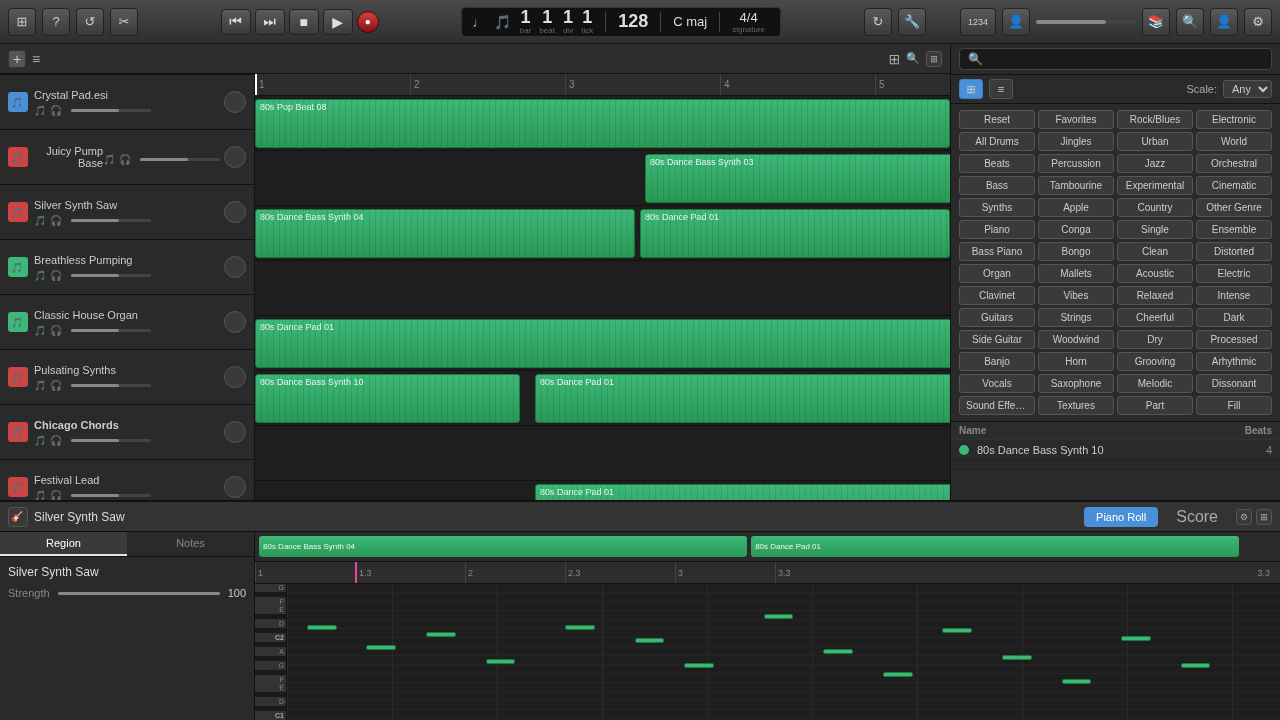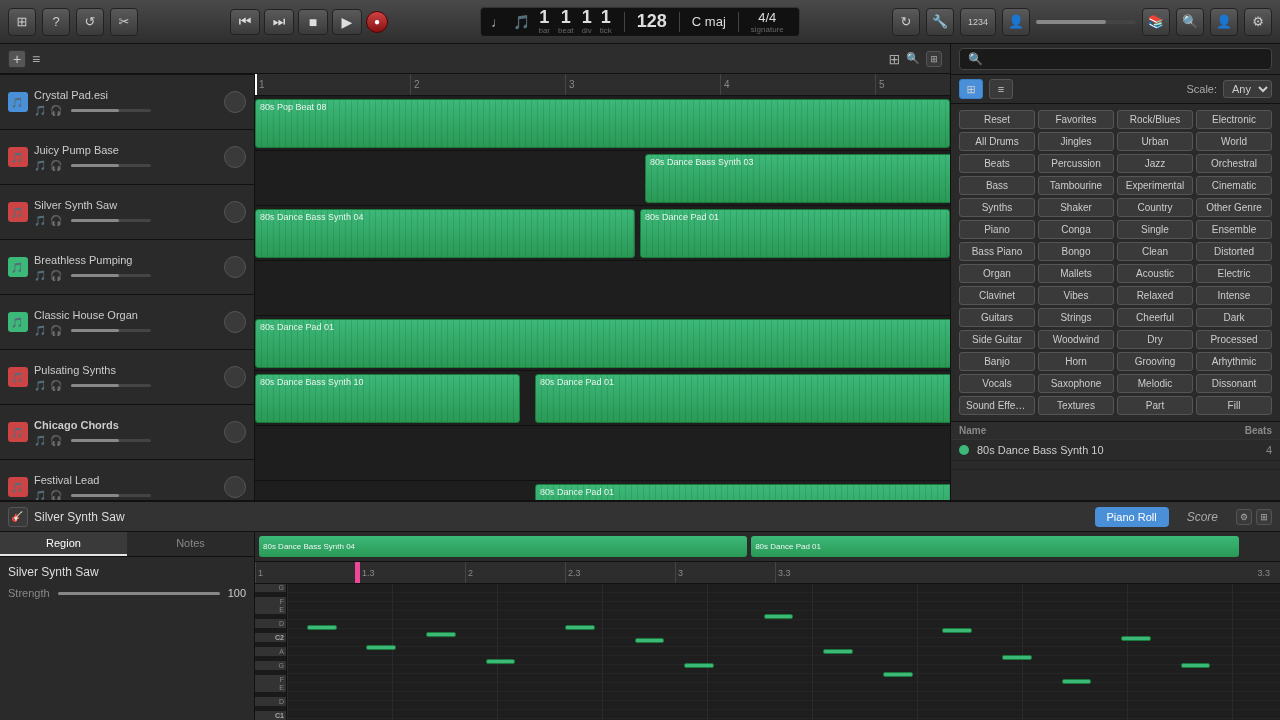"1234" div.toolbar-btn { margin-left: none -> 28px }
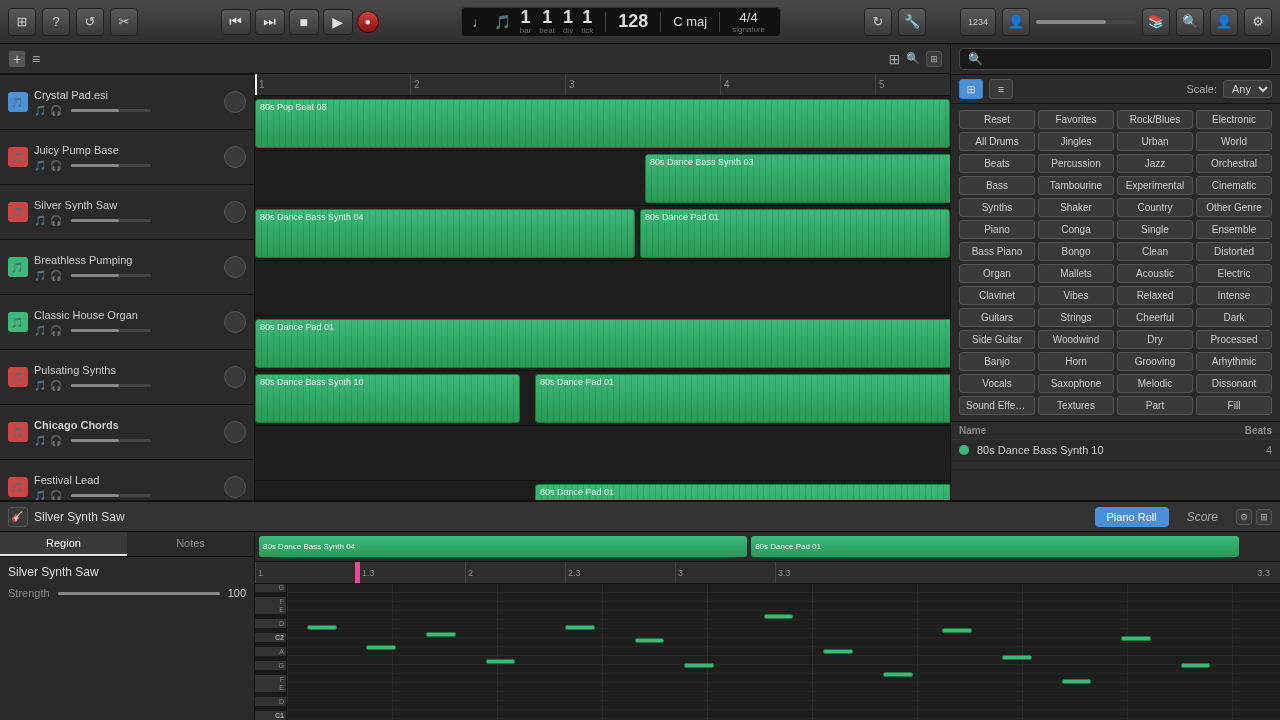"Juicy Pump Base" div { flex-direction: column -> row; text-align: none -> right }
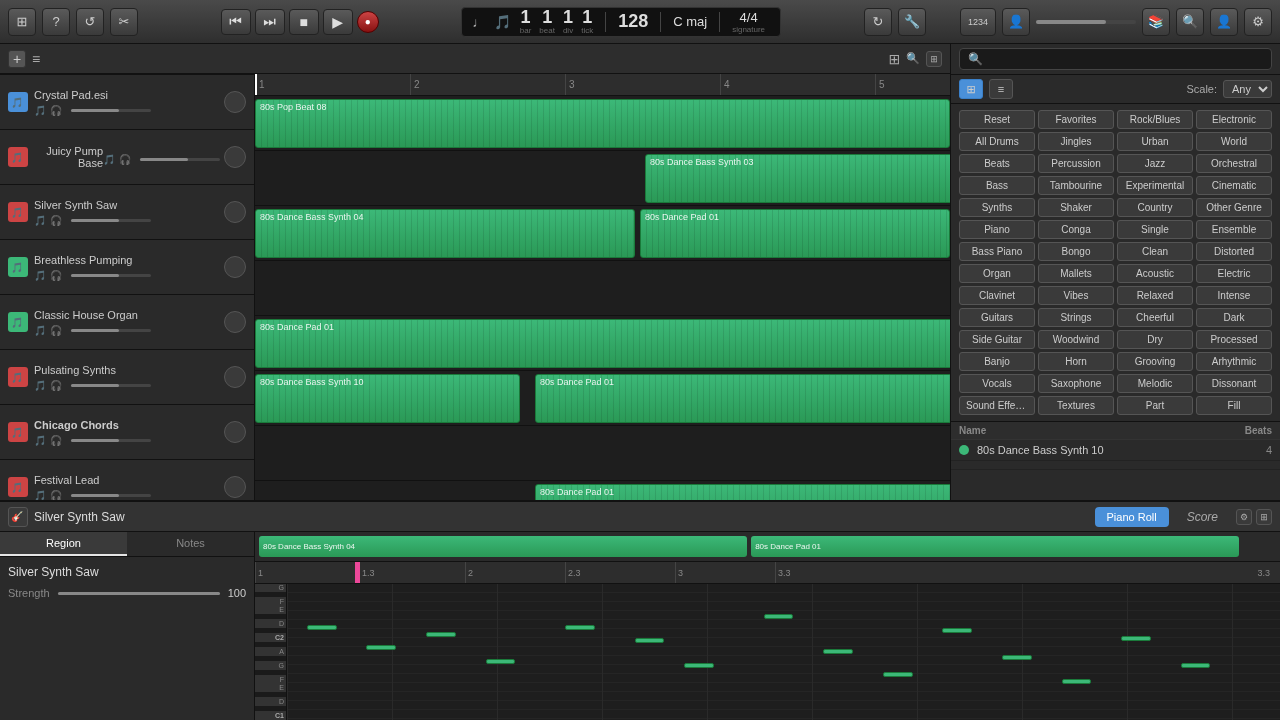"Shaker" div.tag-btn { text: Shaker -> Apple }
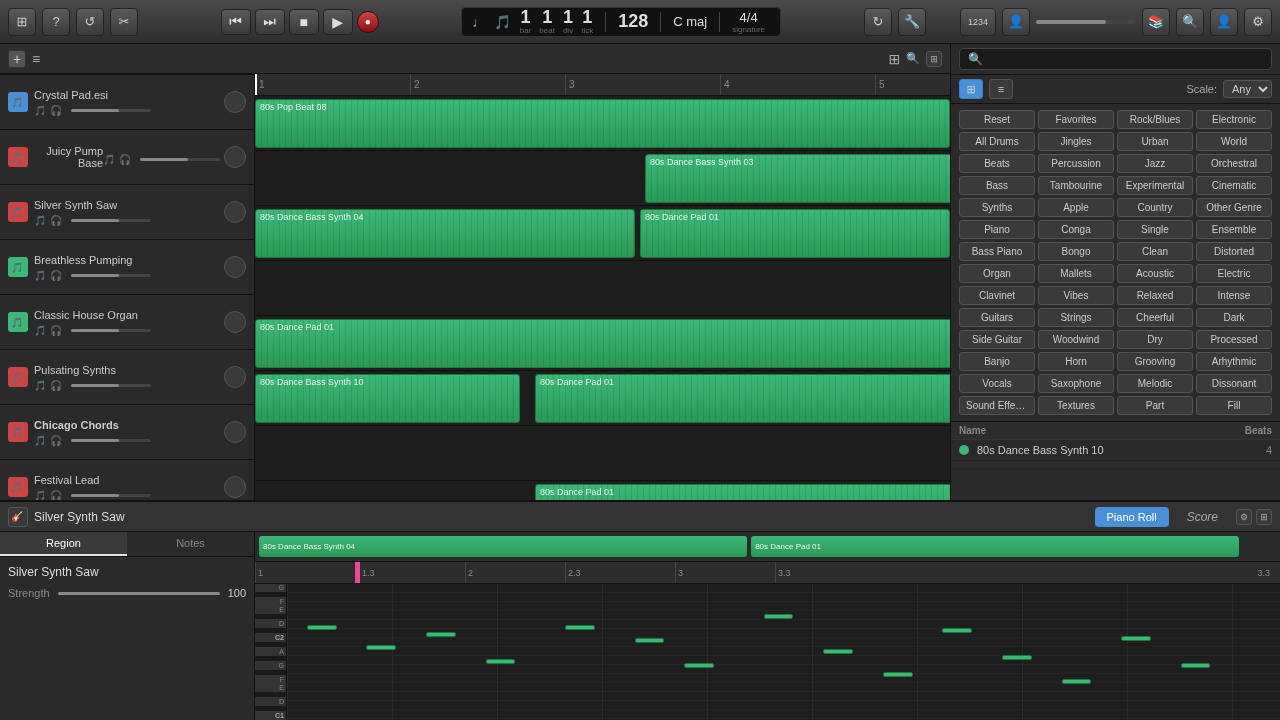"Score" div { font-size: 12px -> 16px; font-style: italic -> none }
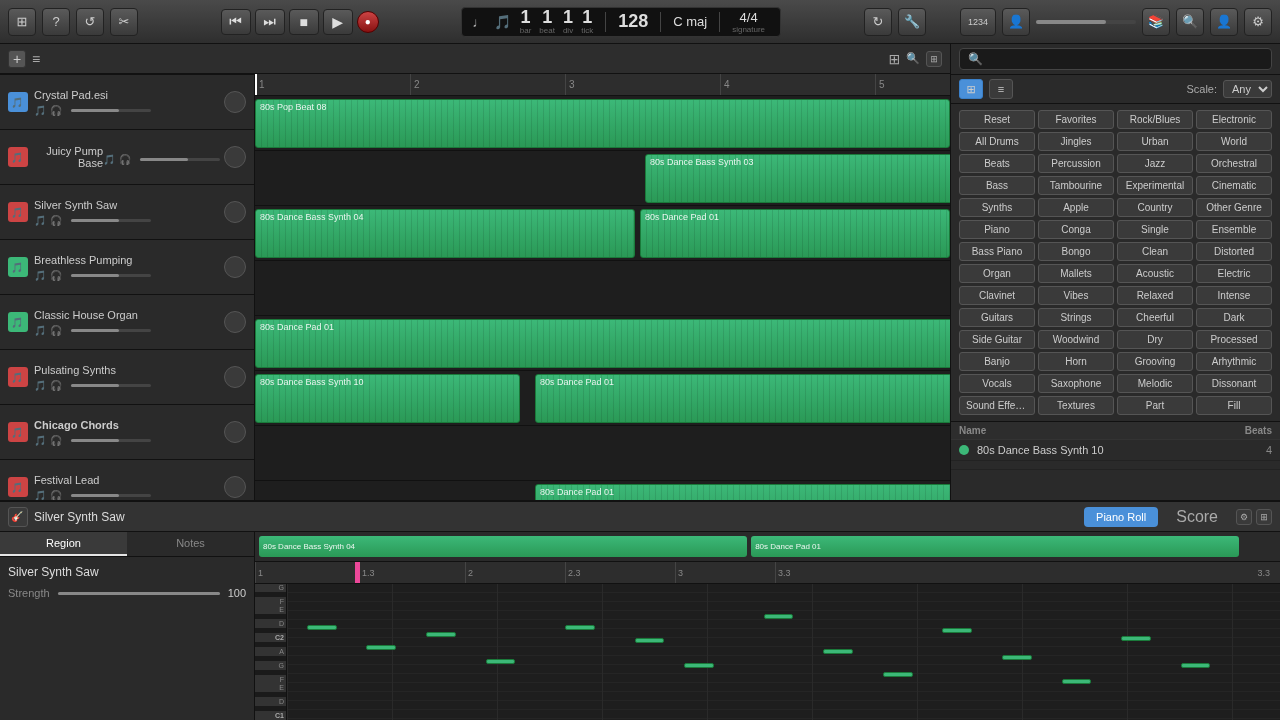"1.3" div { border-left: 5px solid #ec4899 -> 2px solid #ec4899 }
